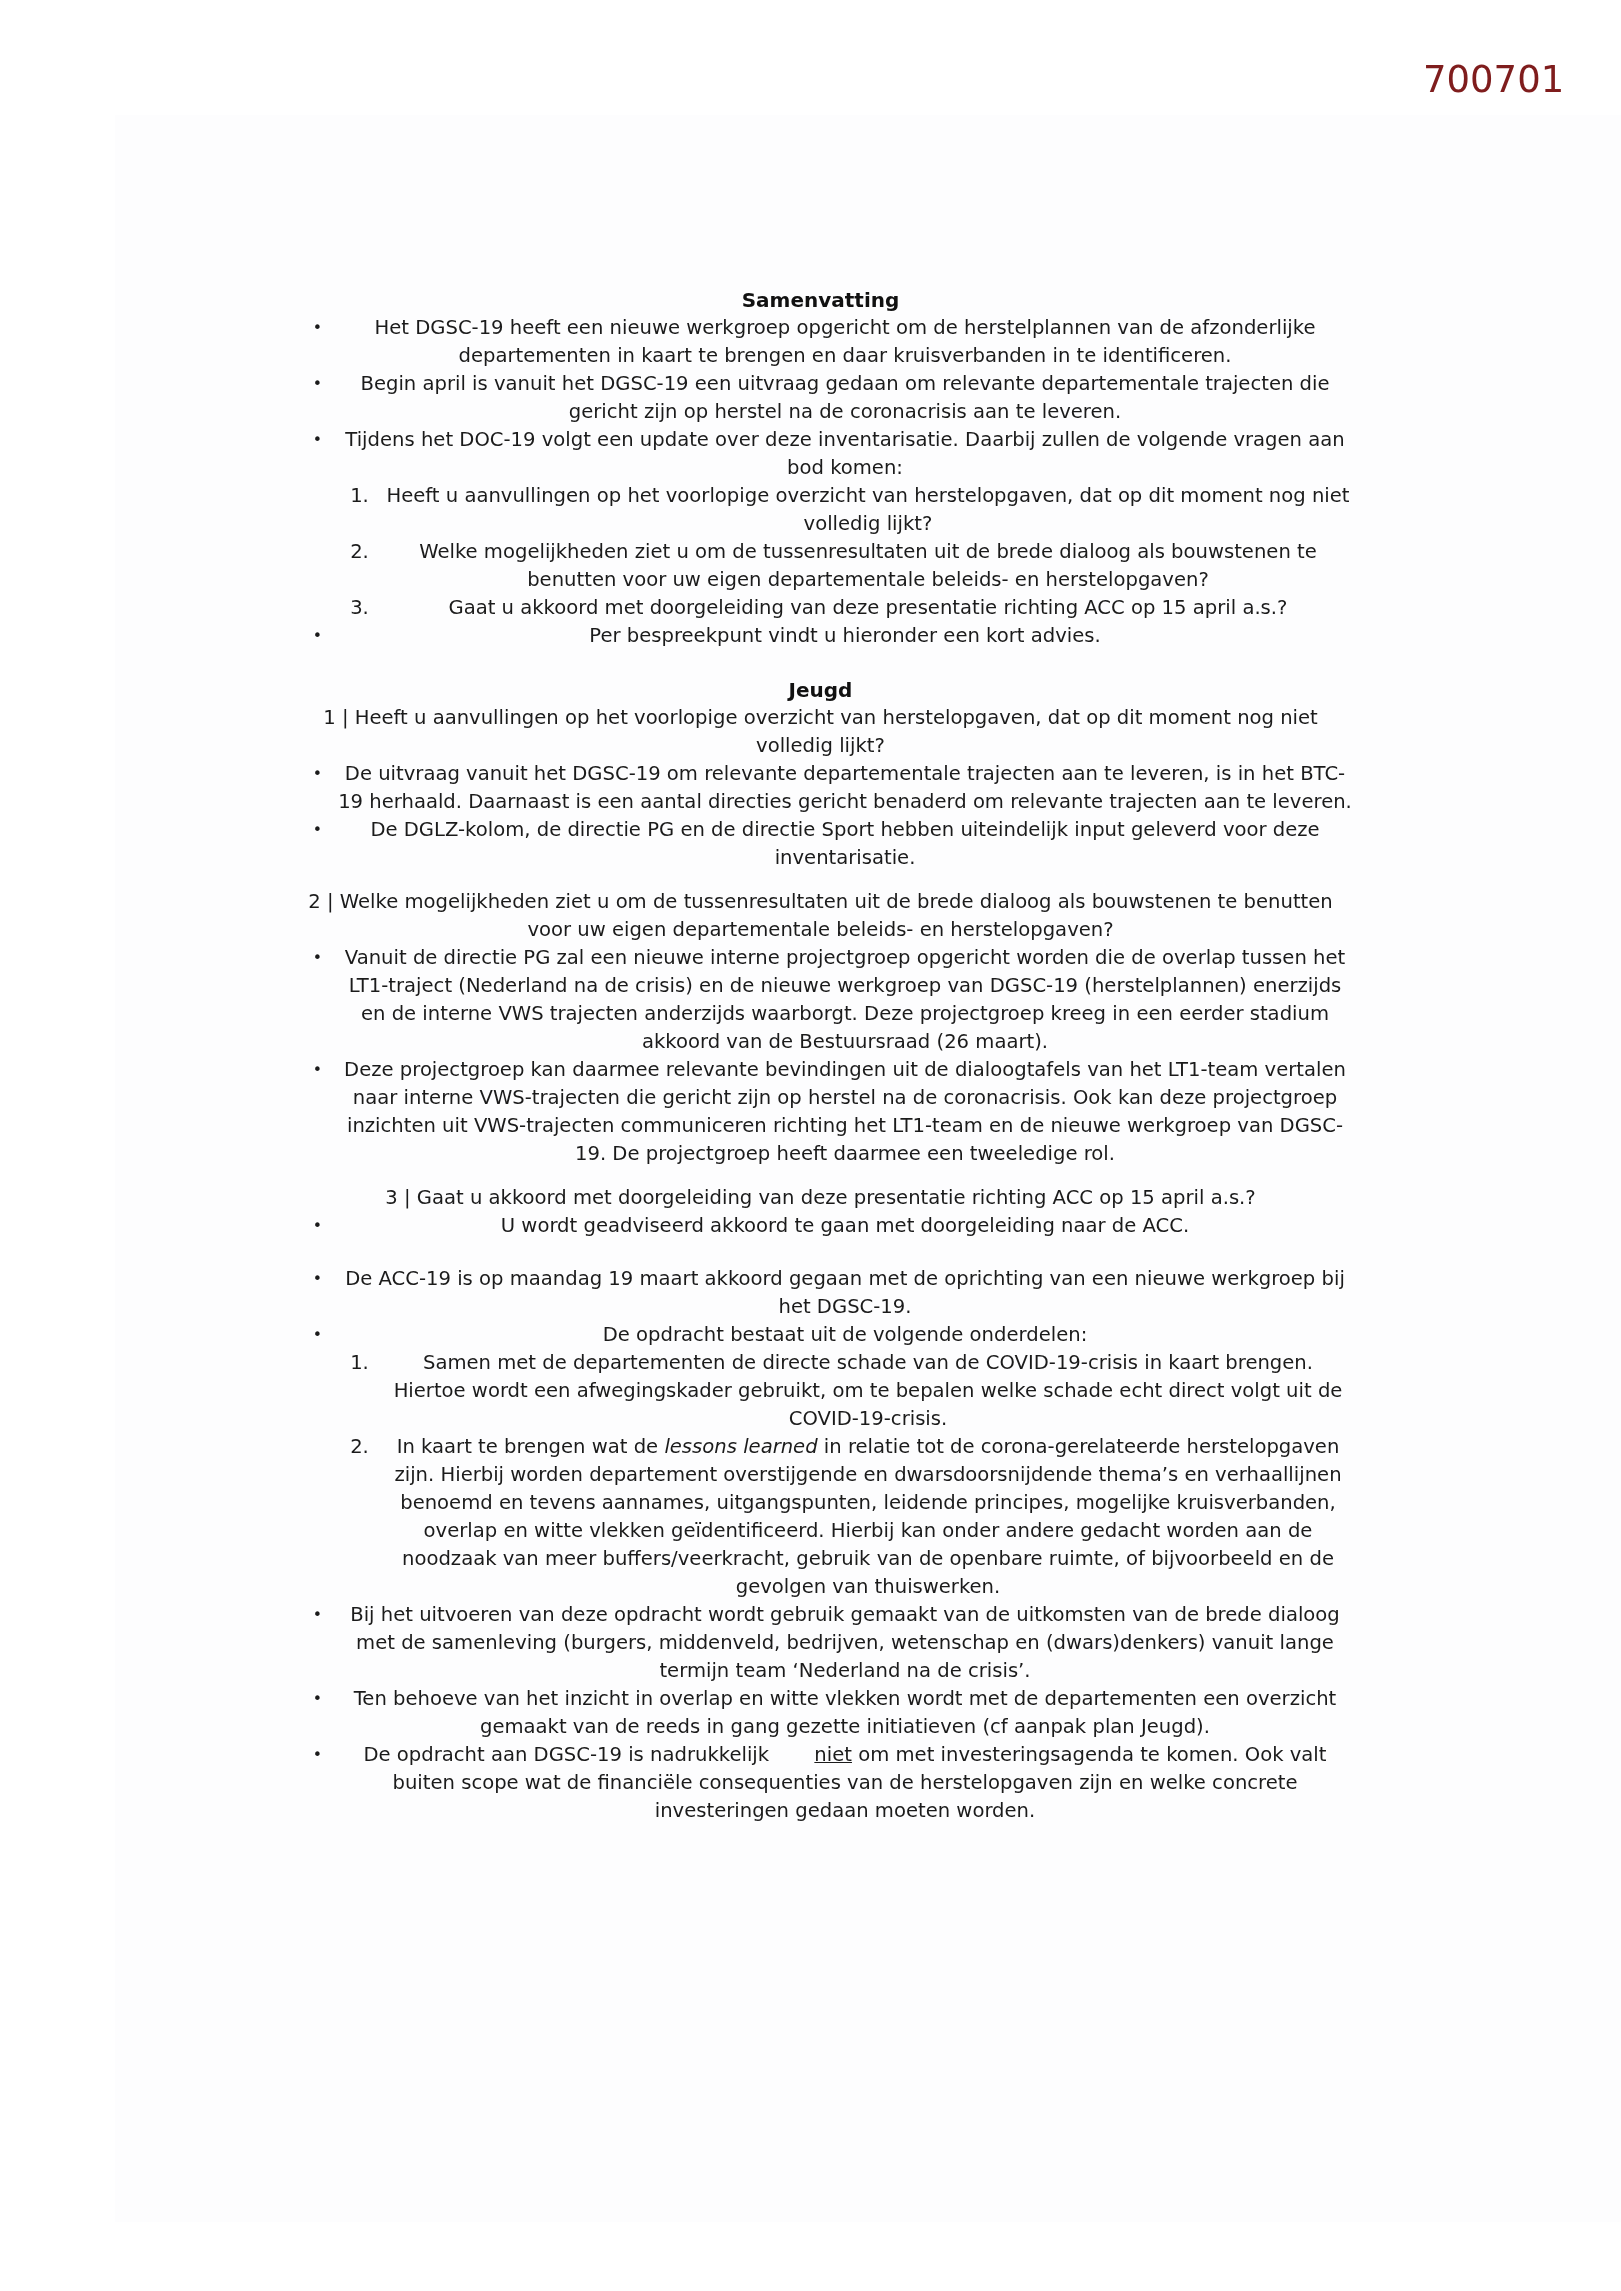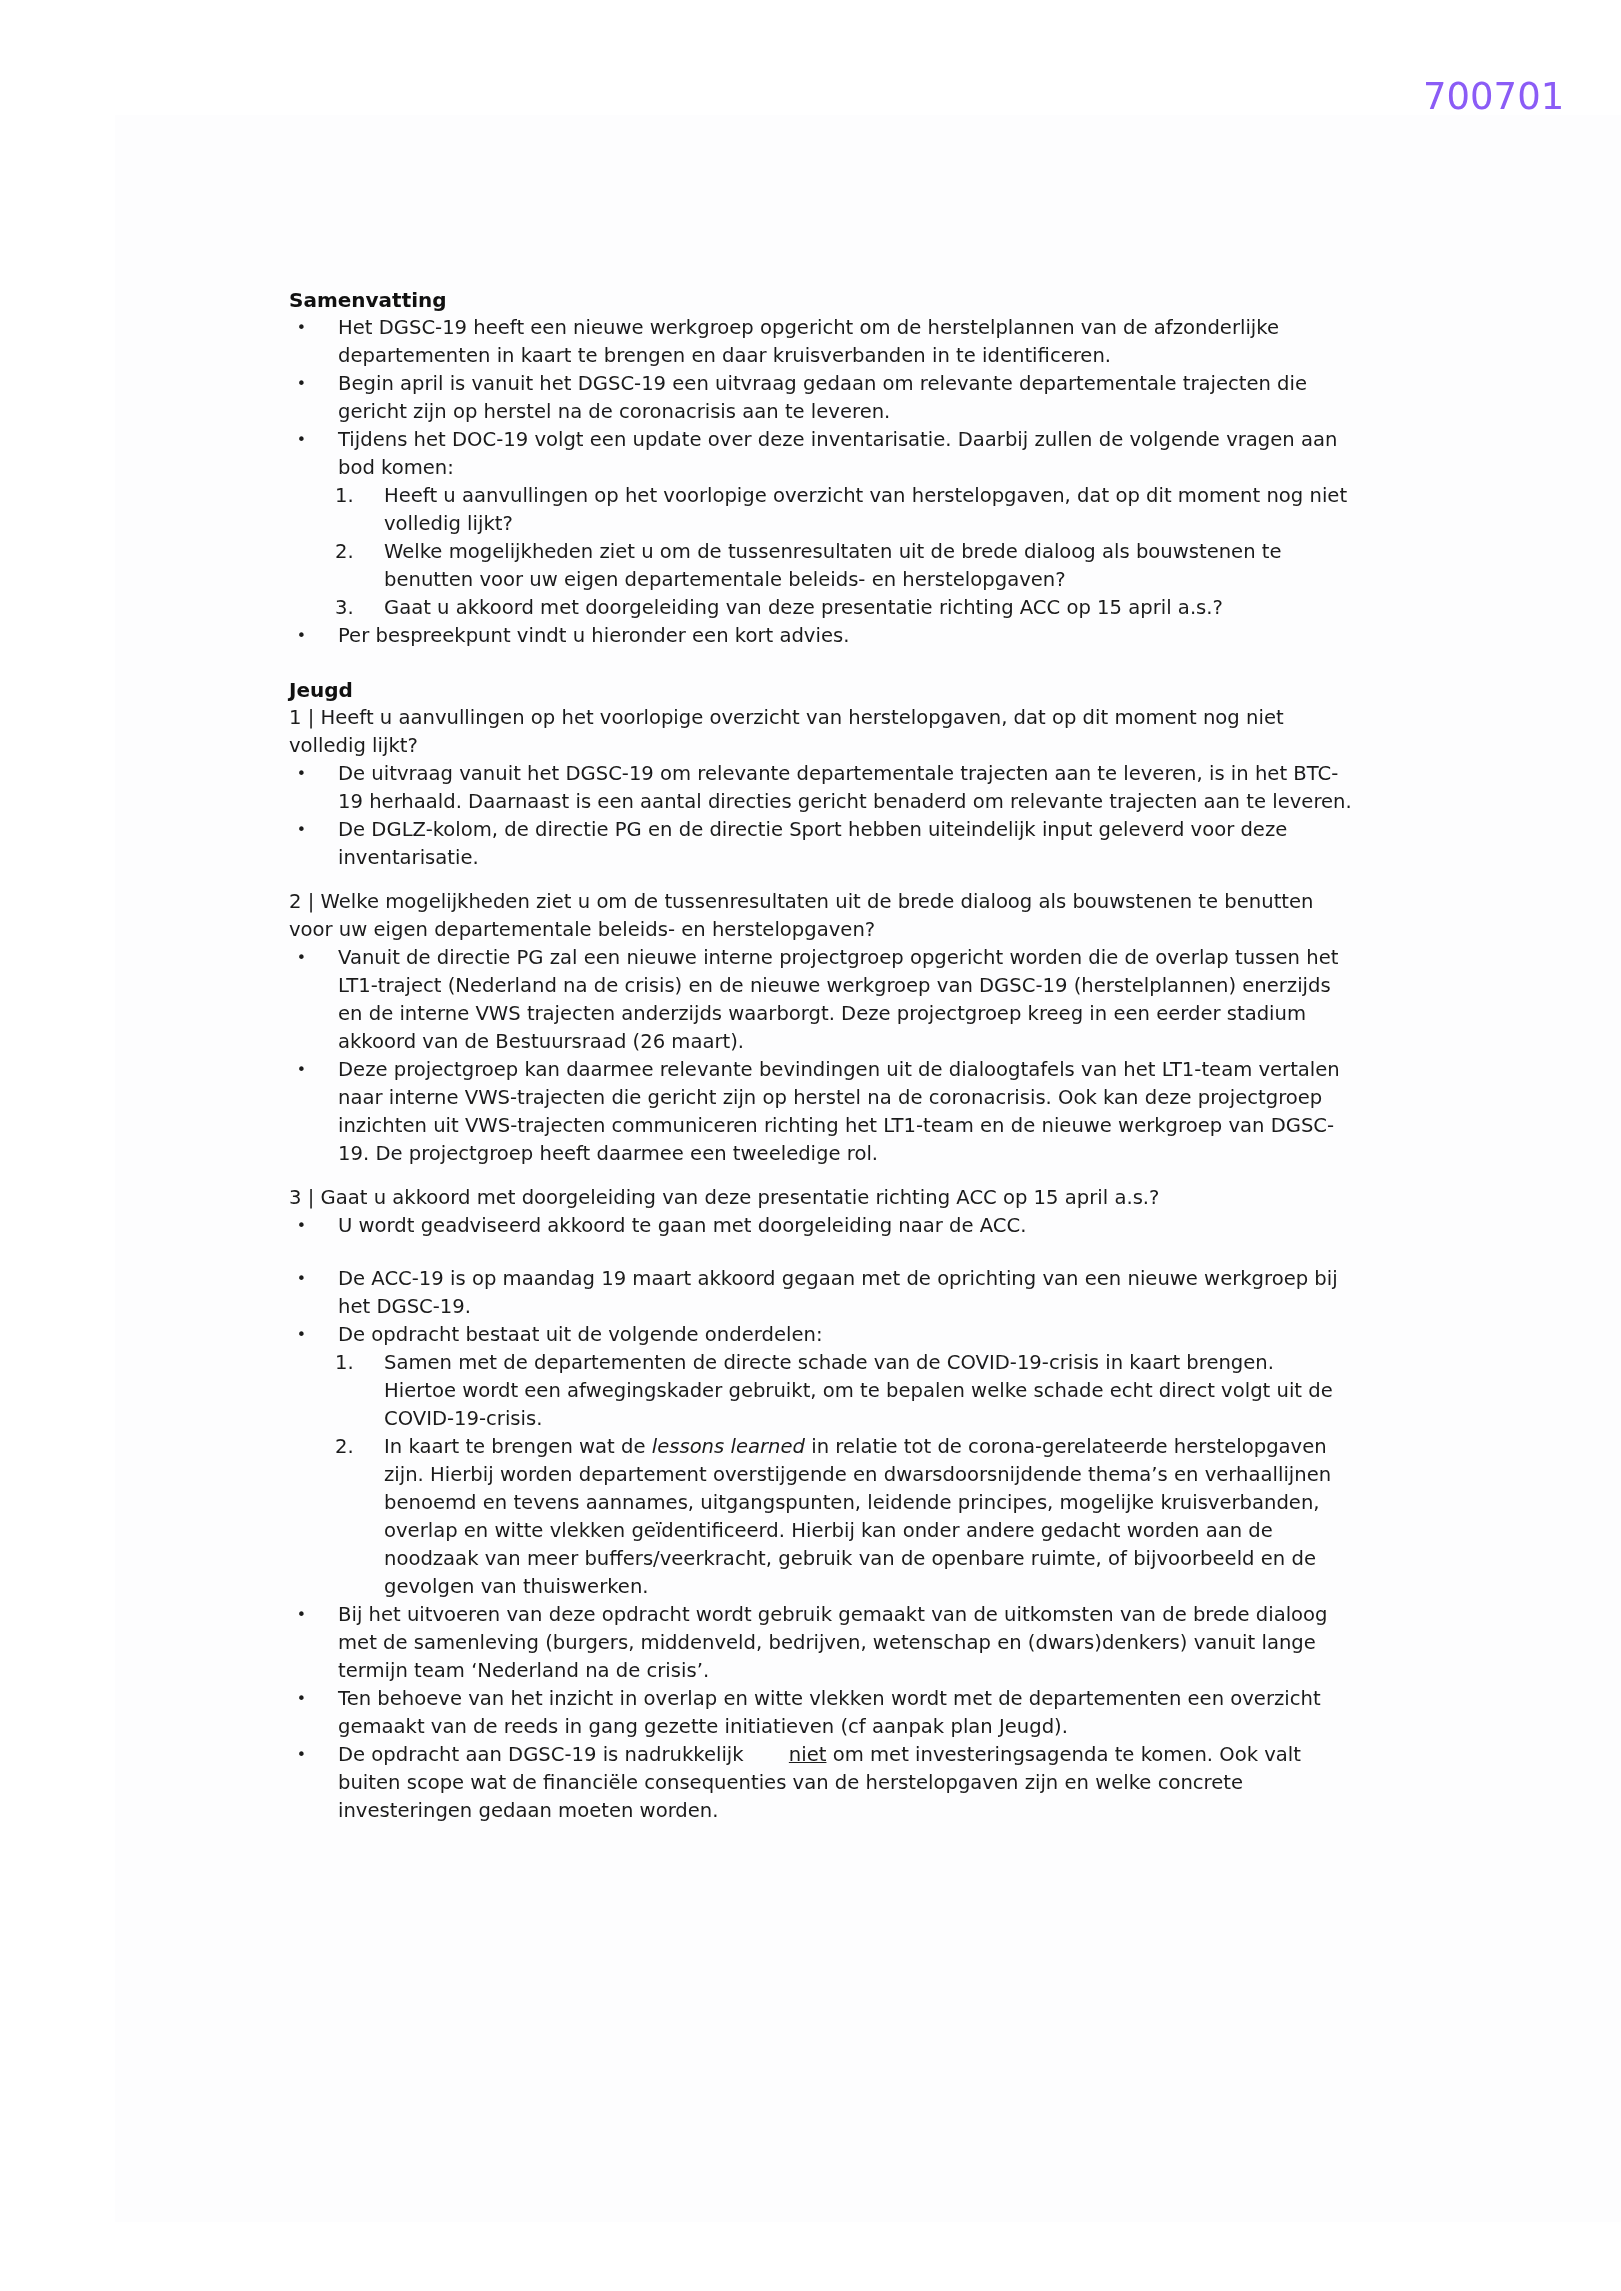"700701" .page-number { color: #8b5cf6 -> #7f1d1d; top: 77px -> 60px }
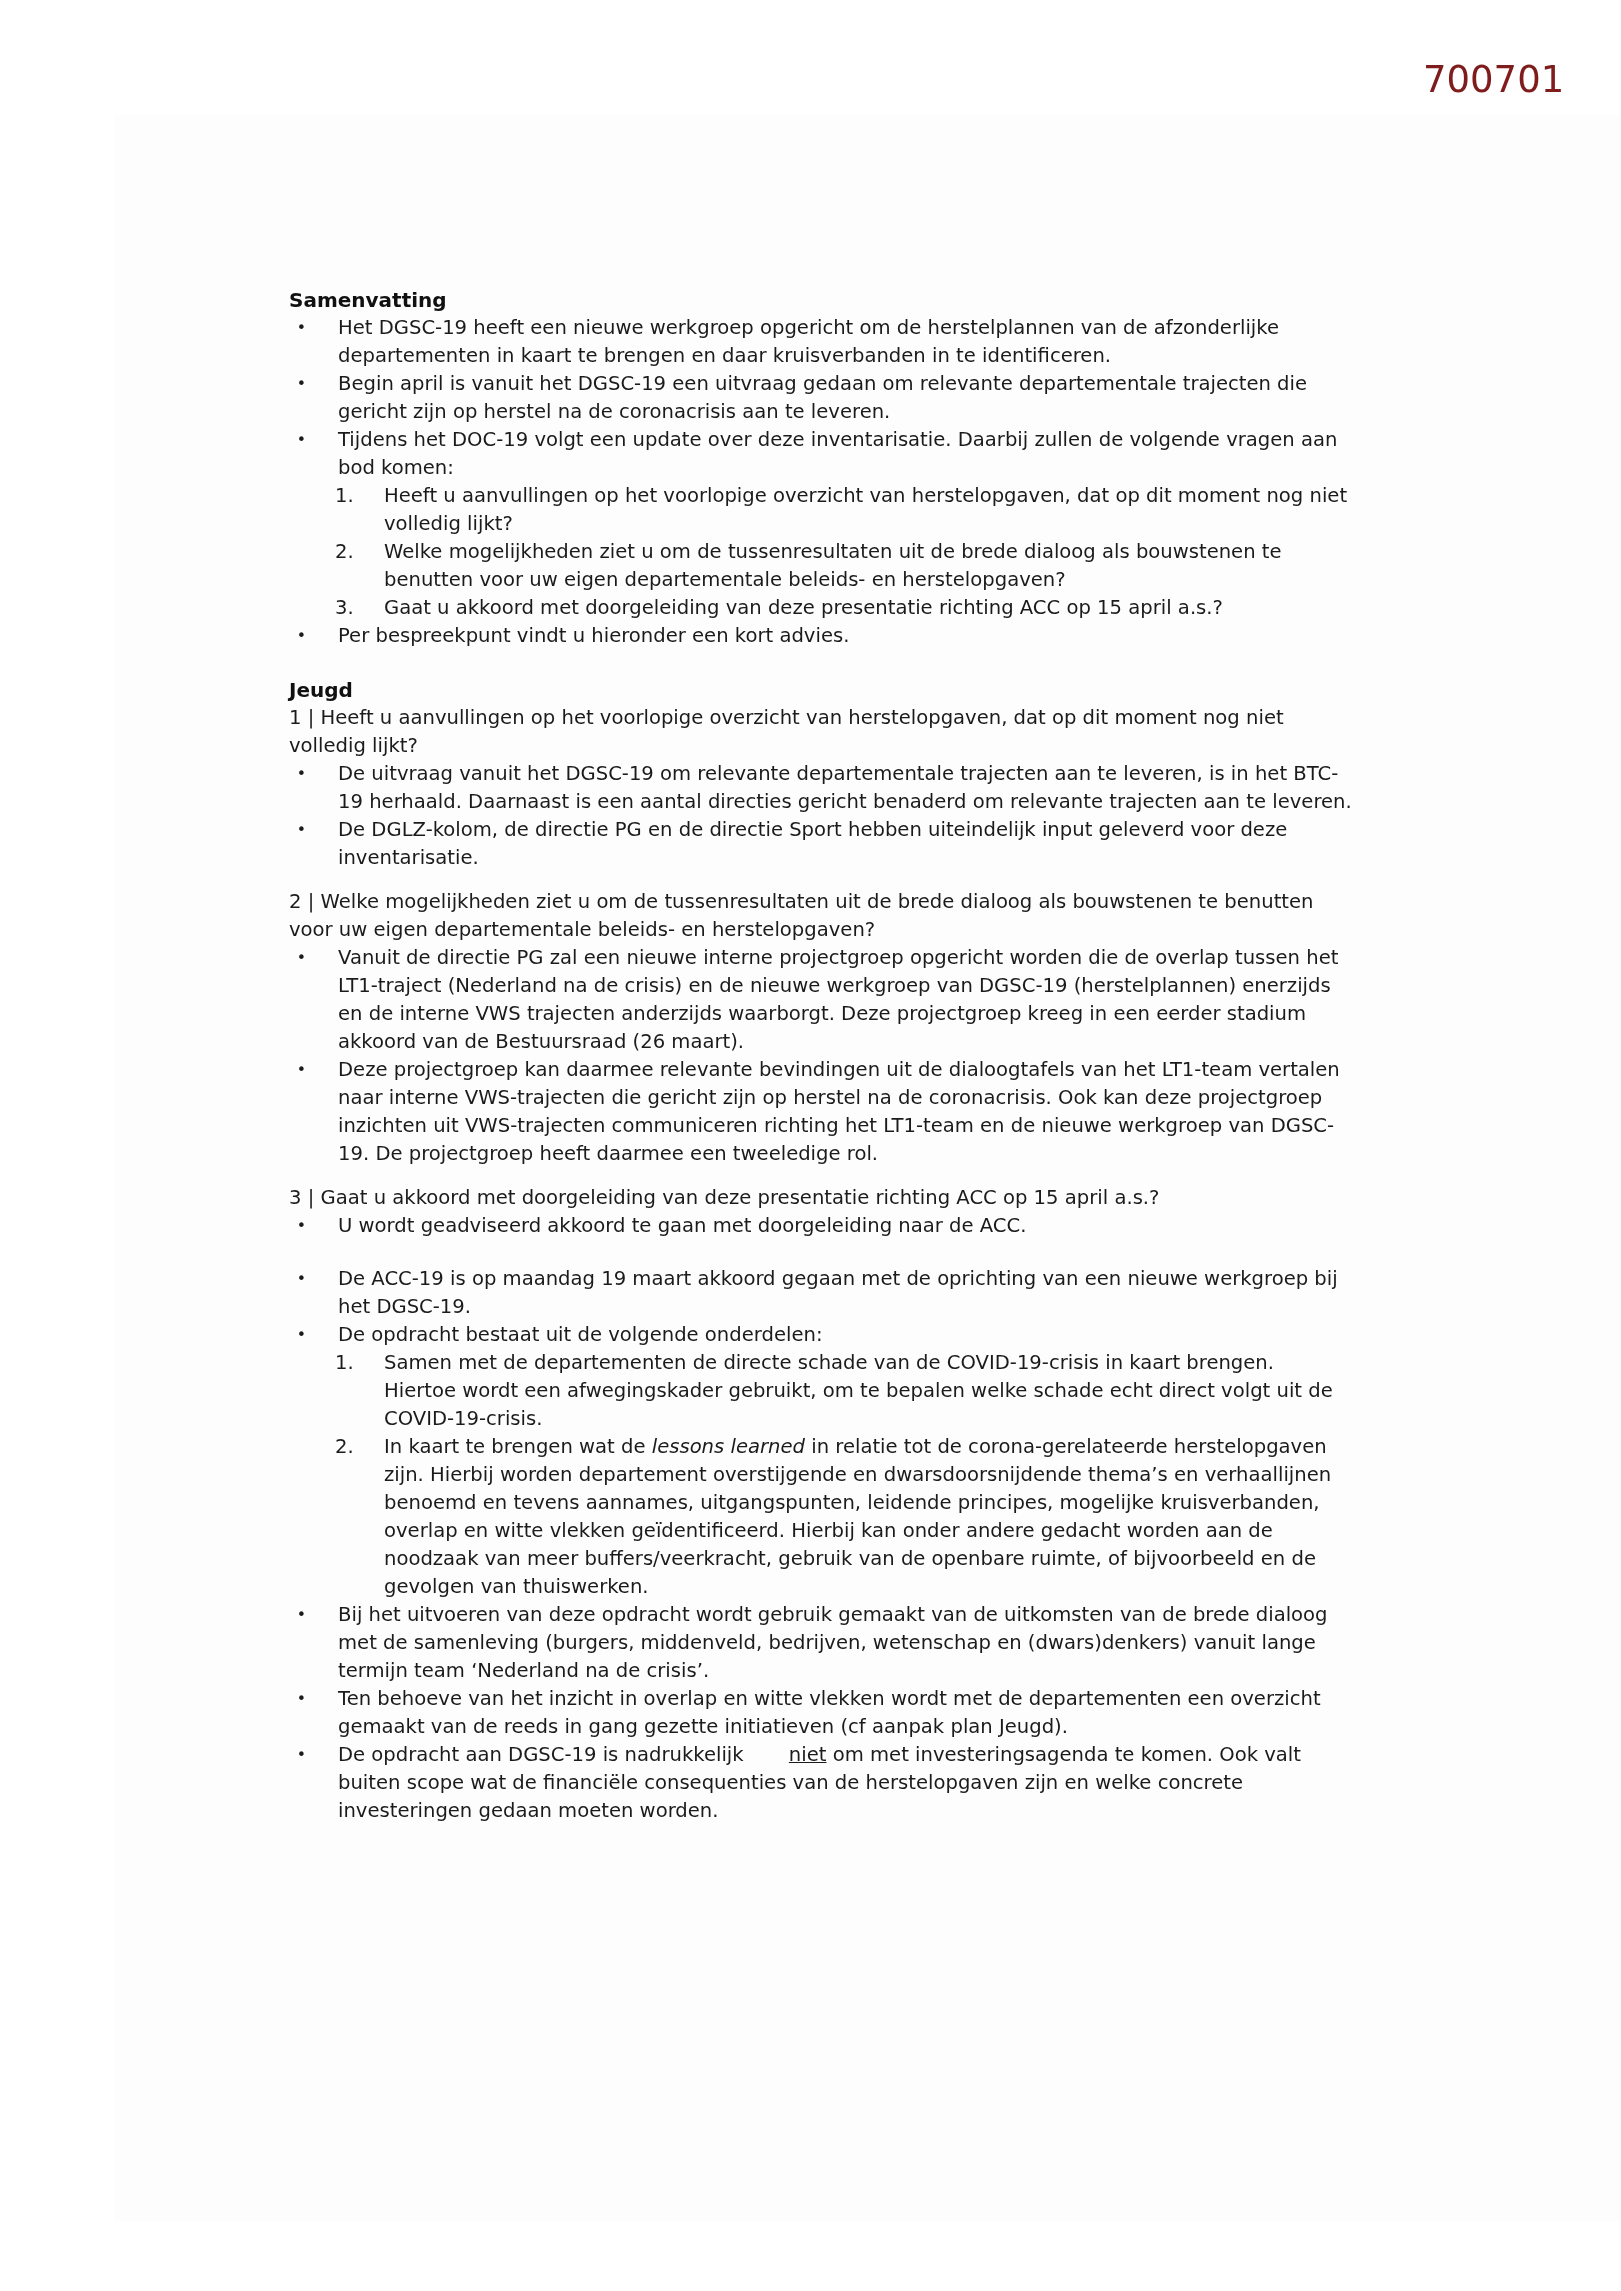"Samenvatting" .section { text-align: none -> center }
